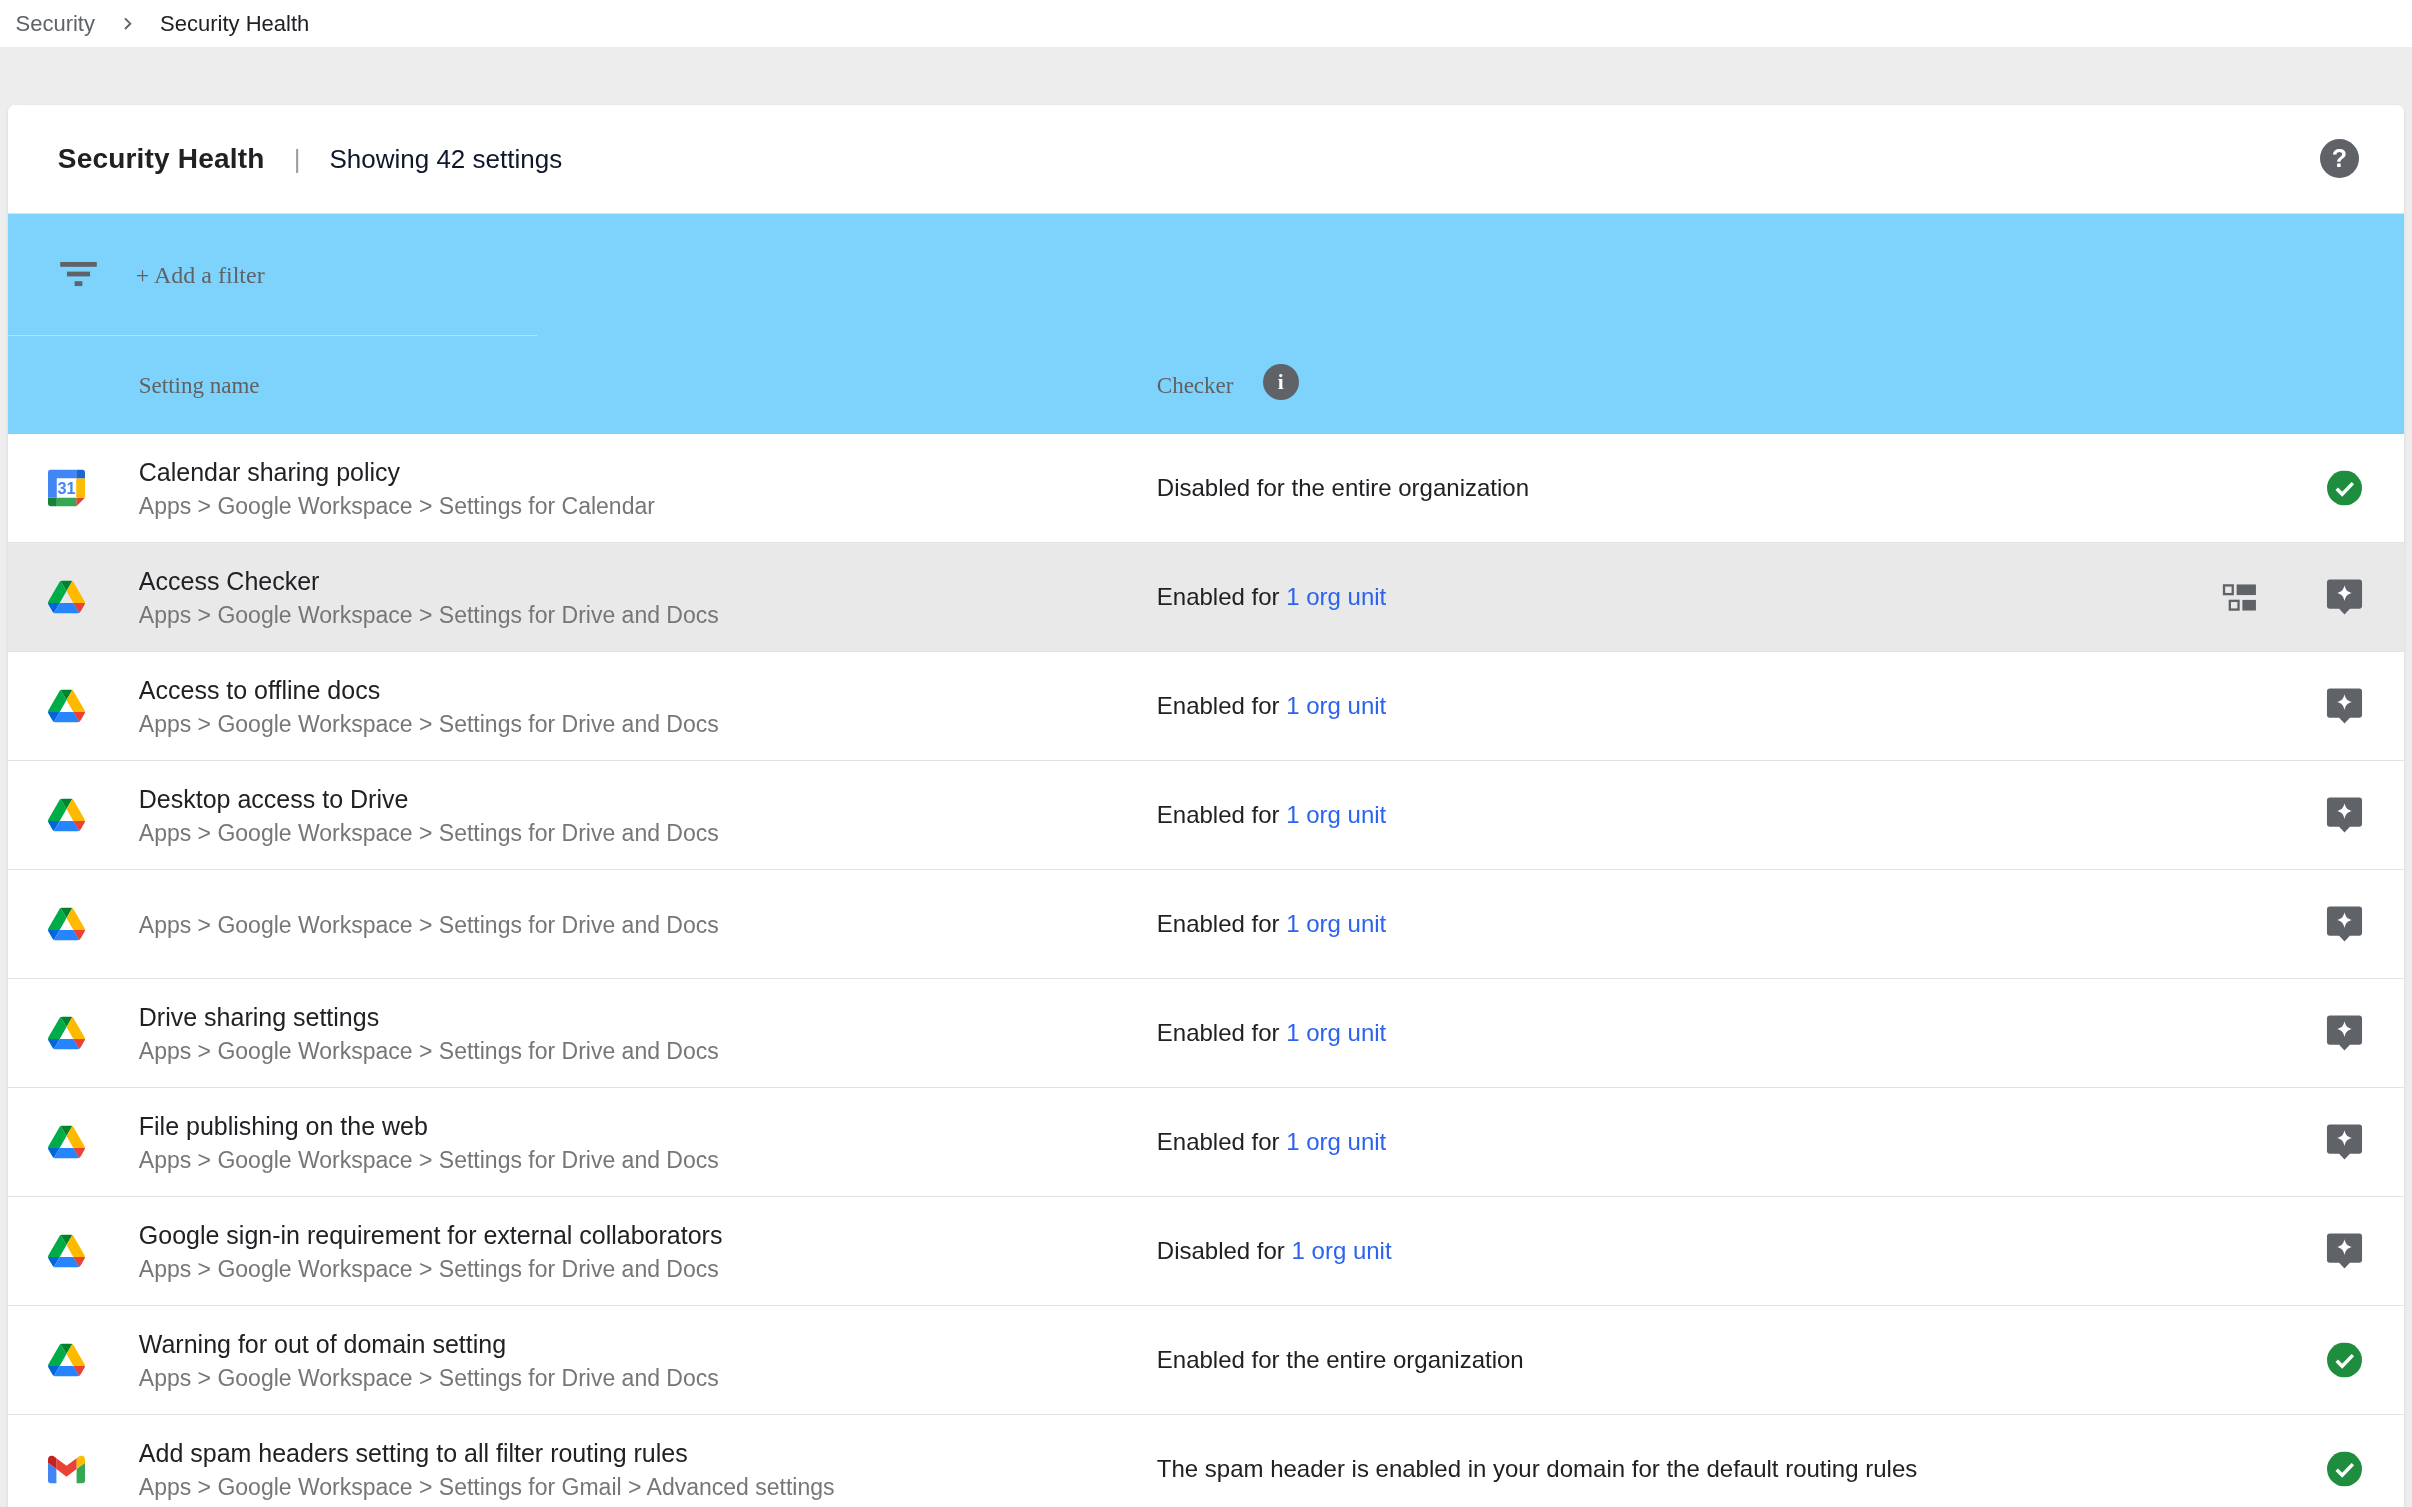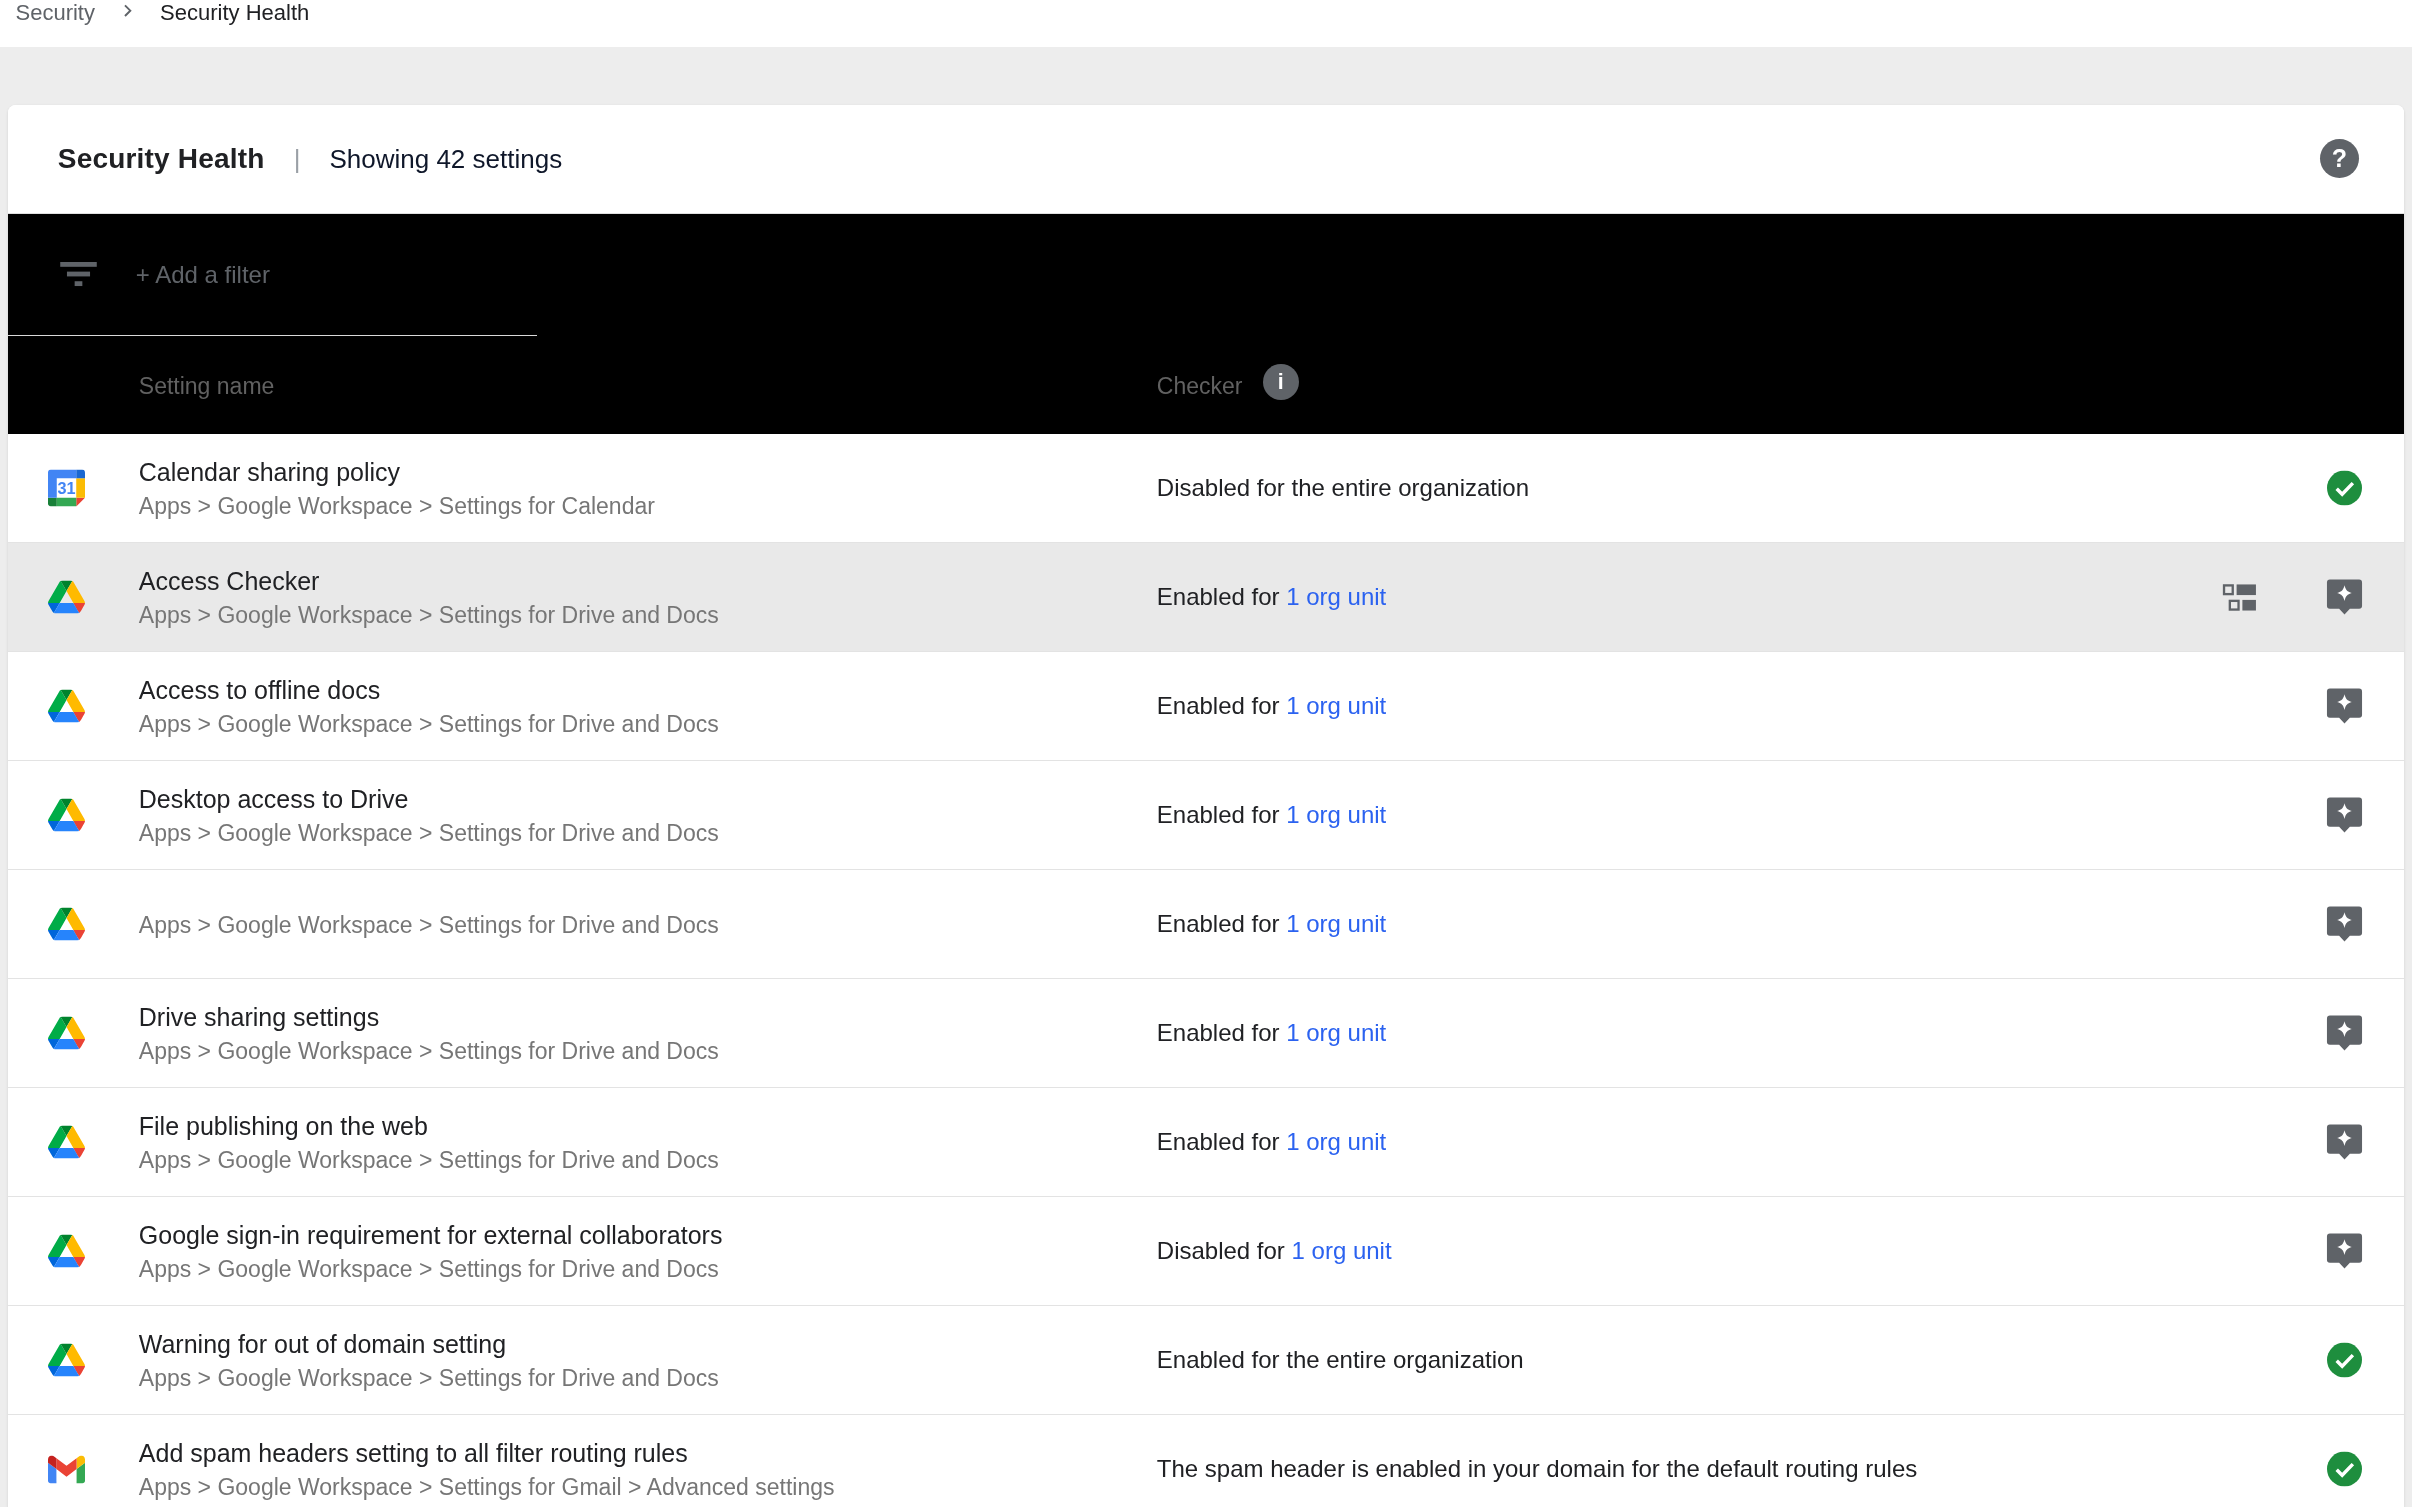"Security" .breadcrumb-bar { align-items: flex-start -> center }
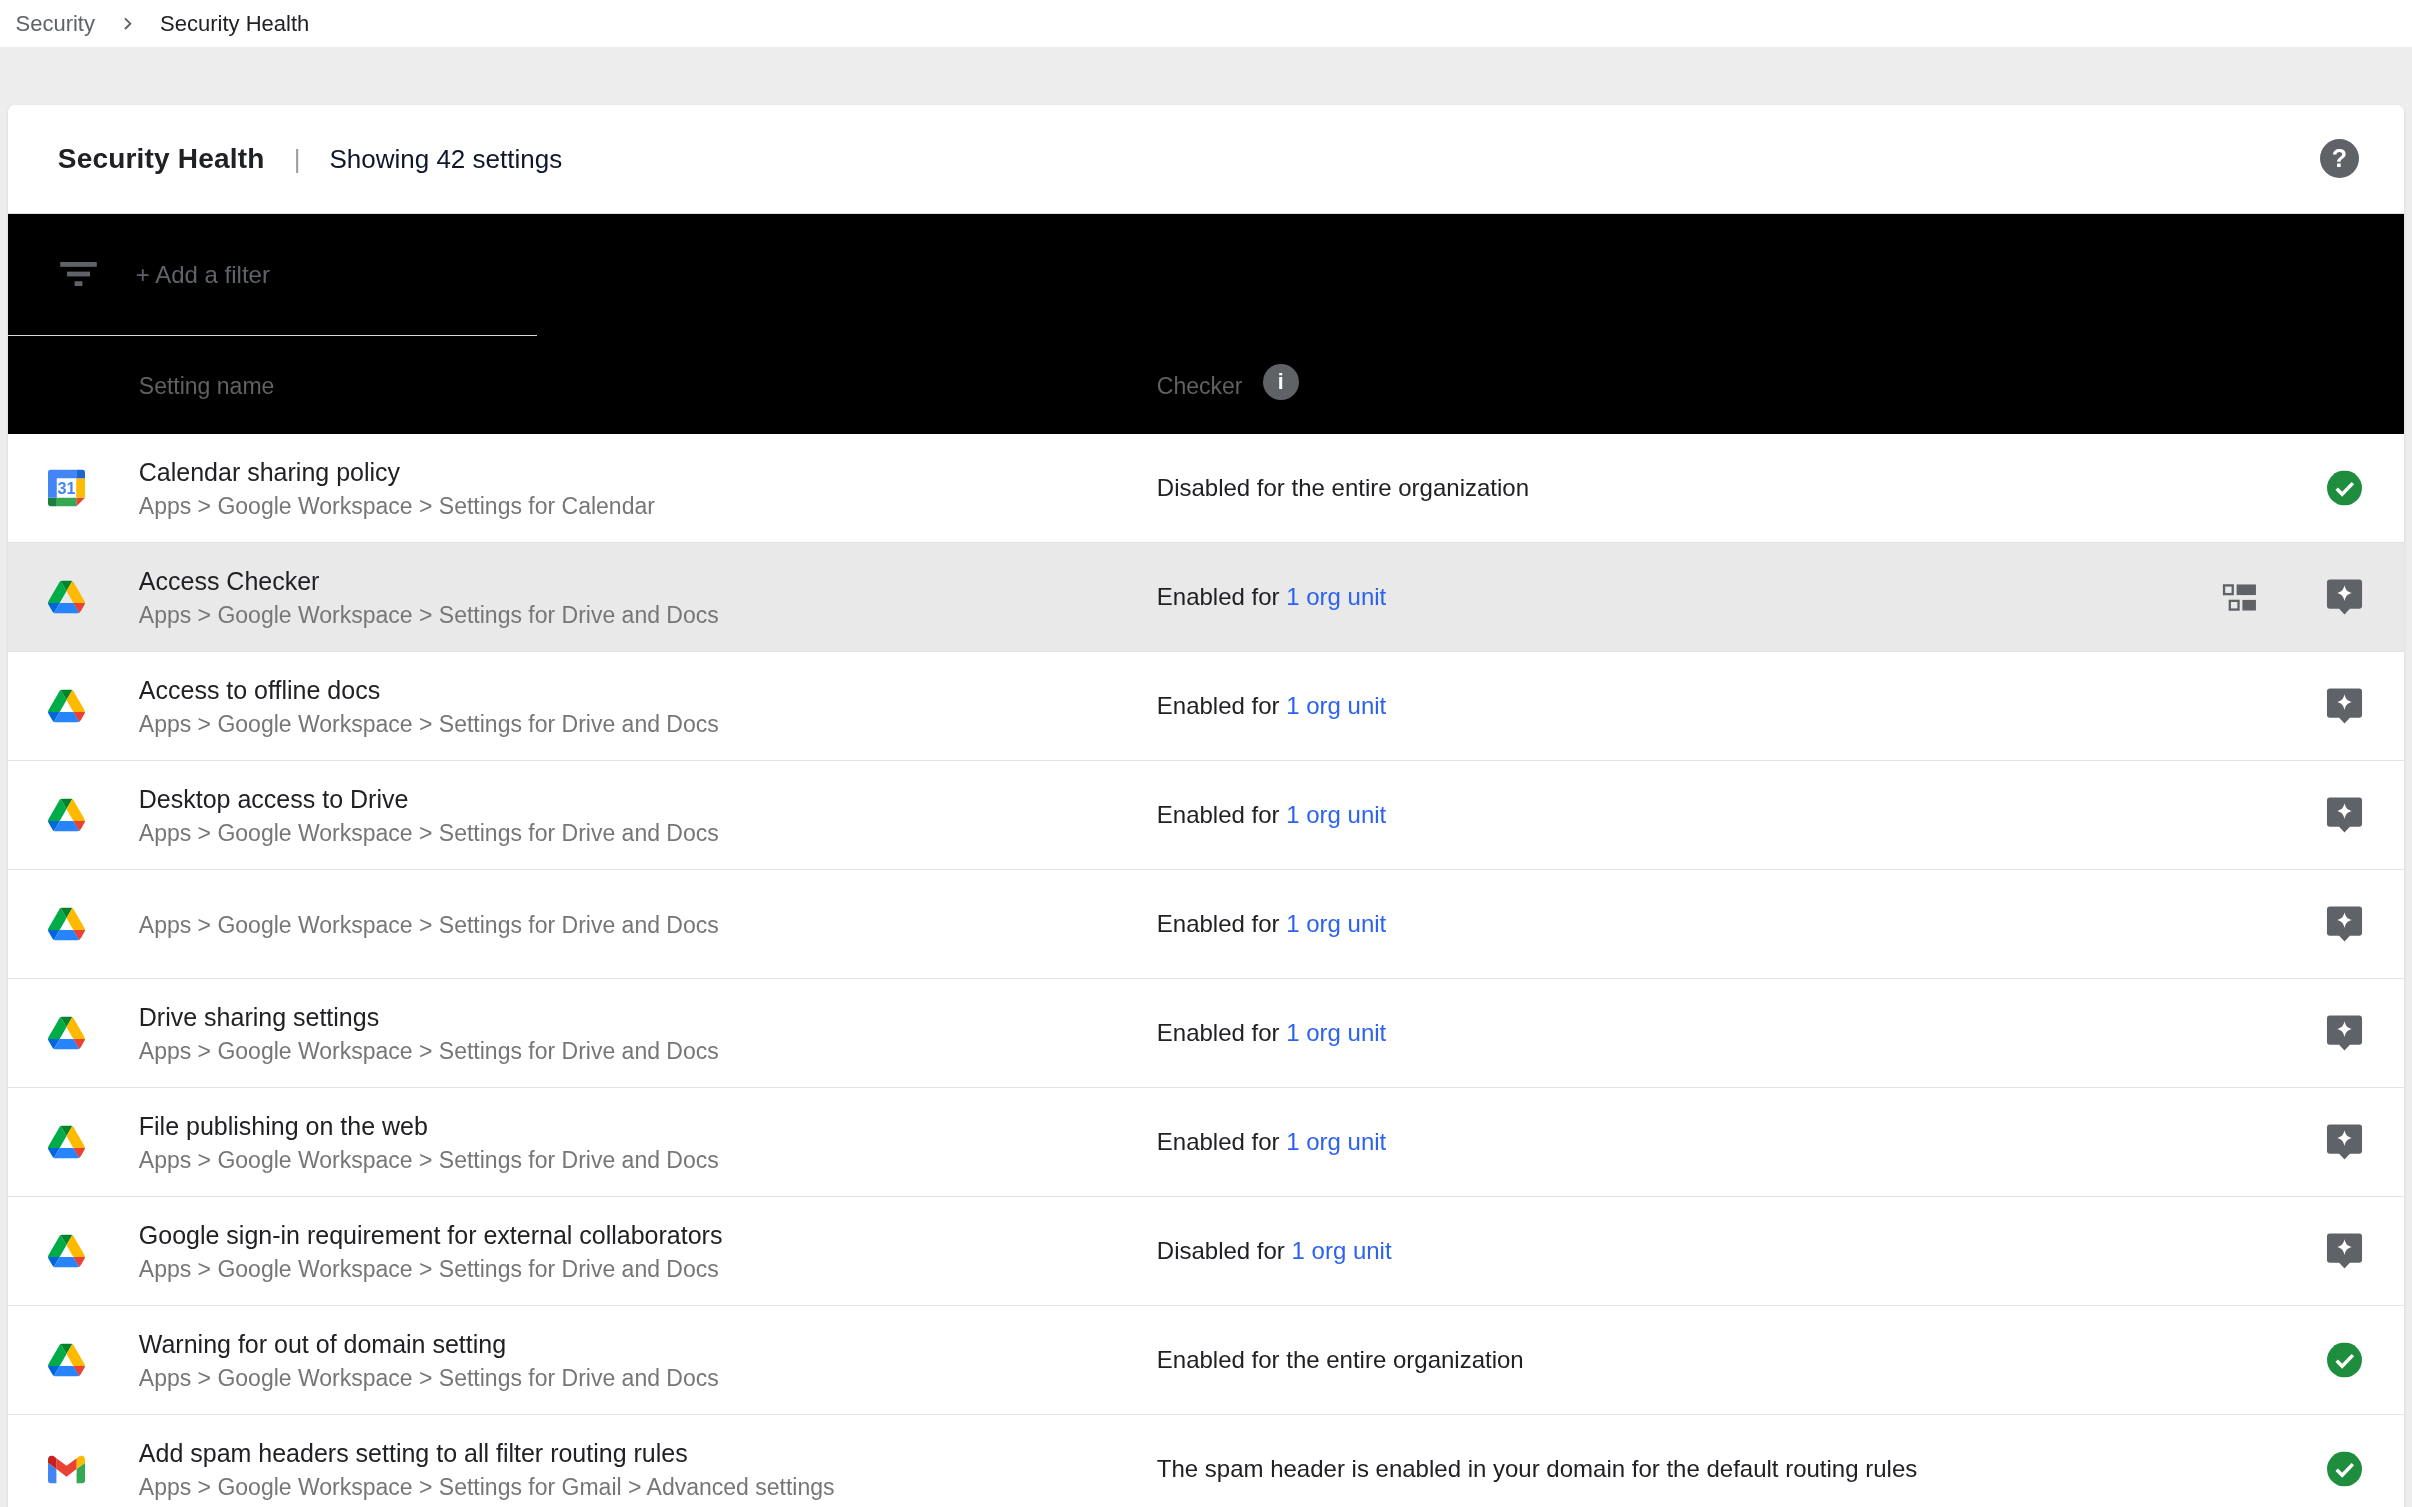"+ Add a filter" .gray-band { background: #000000 -> #7dd3fc; font-family: none -> Liberation Serif, serif }
